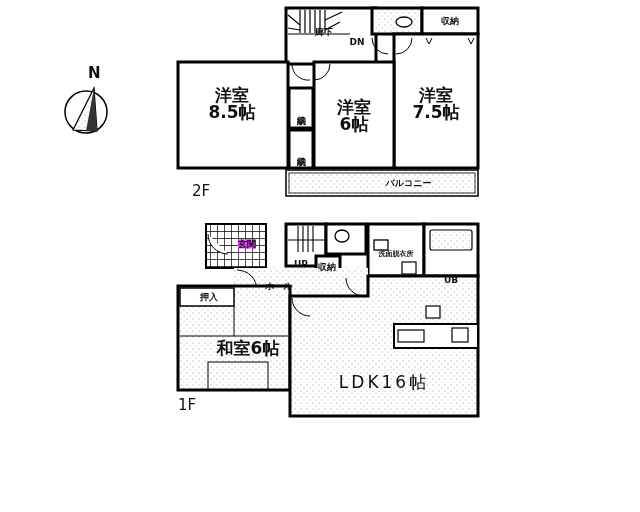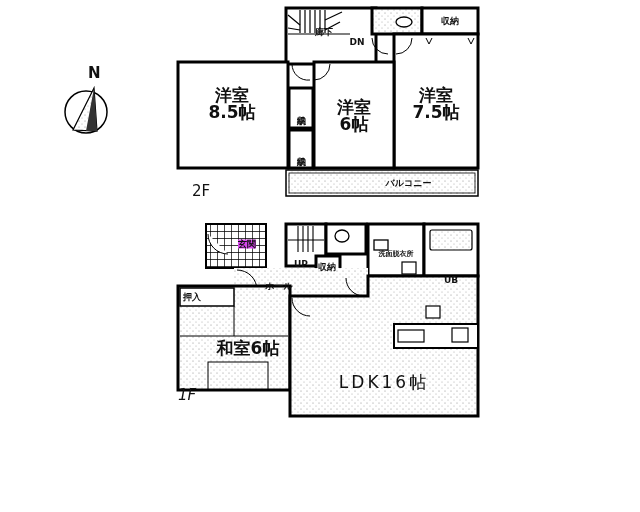"押入" div.lbl { left: 192px -> 209px }
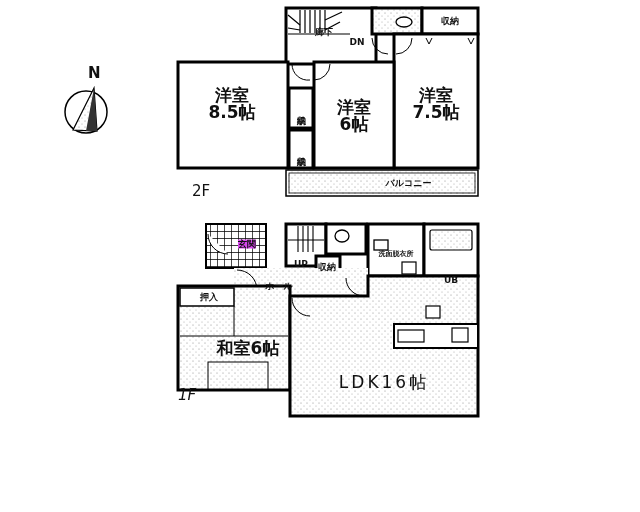"1F" div.lbl { font-style: italic -> none; top: 388px -> 398px }
